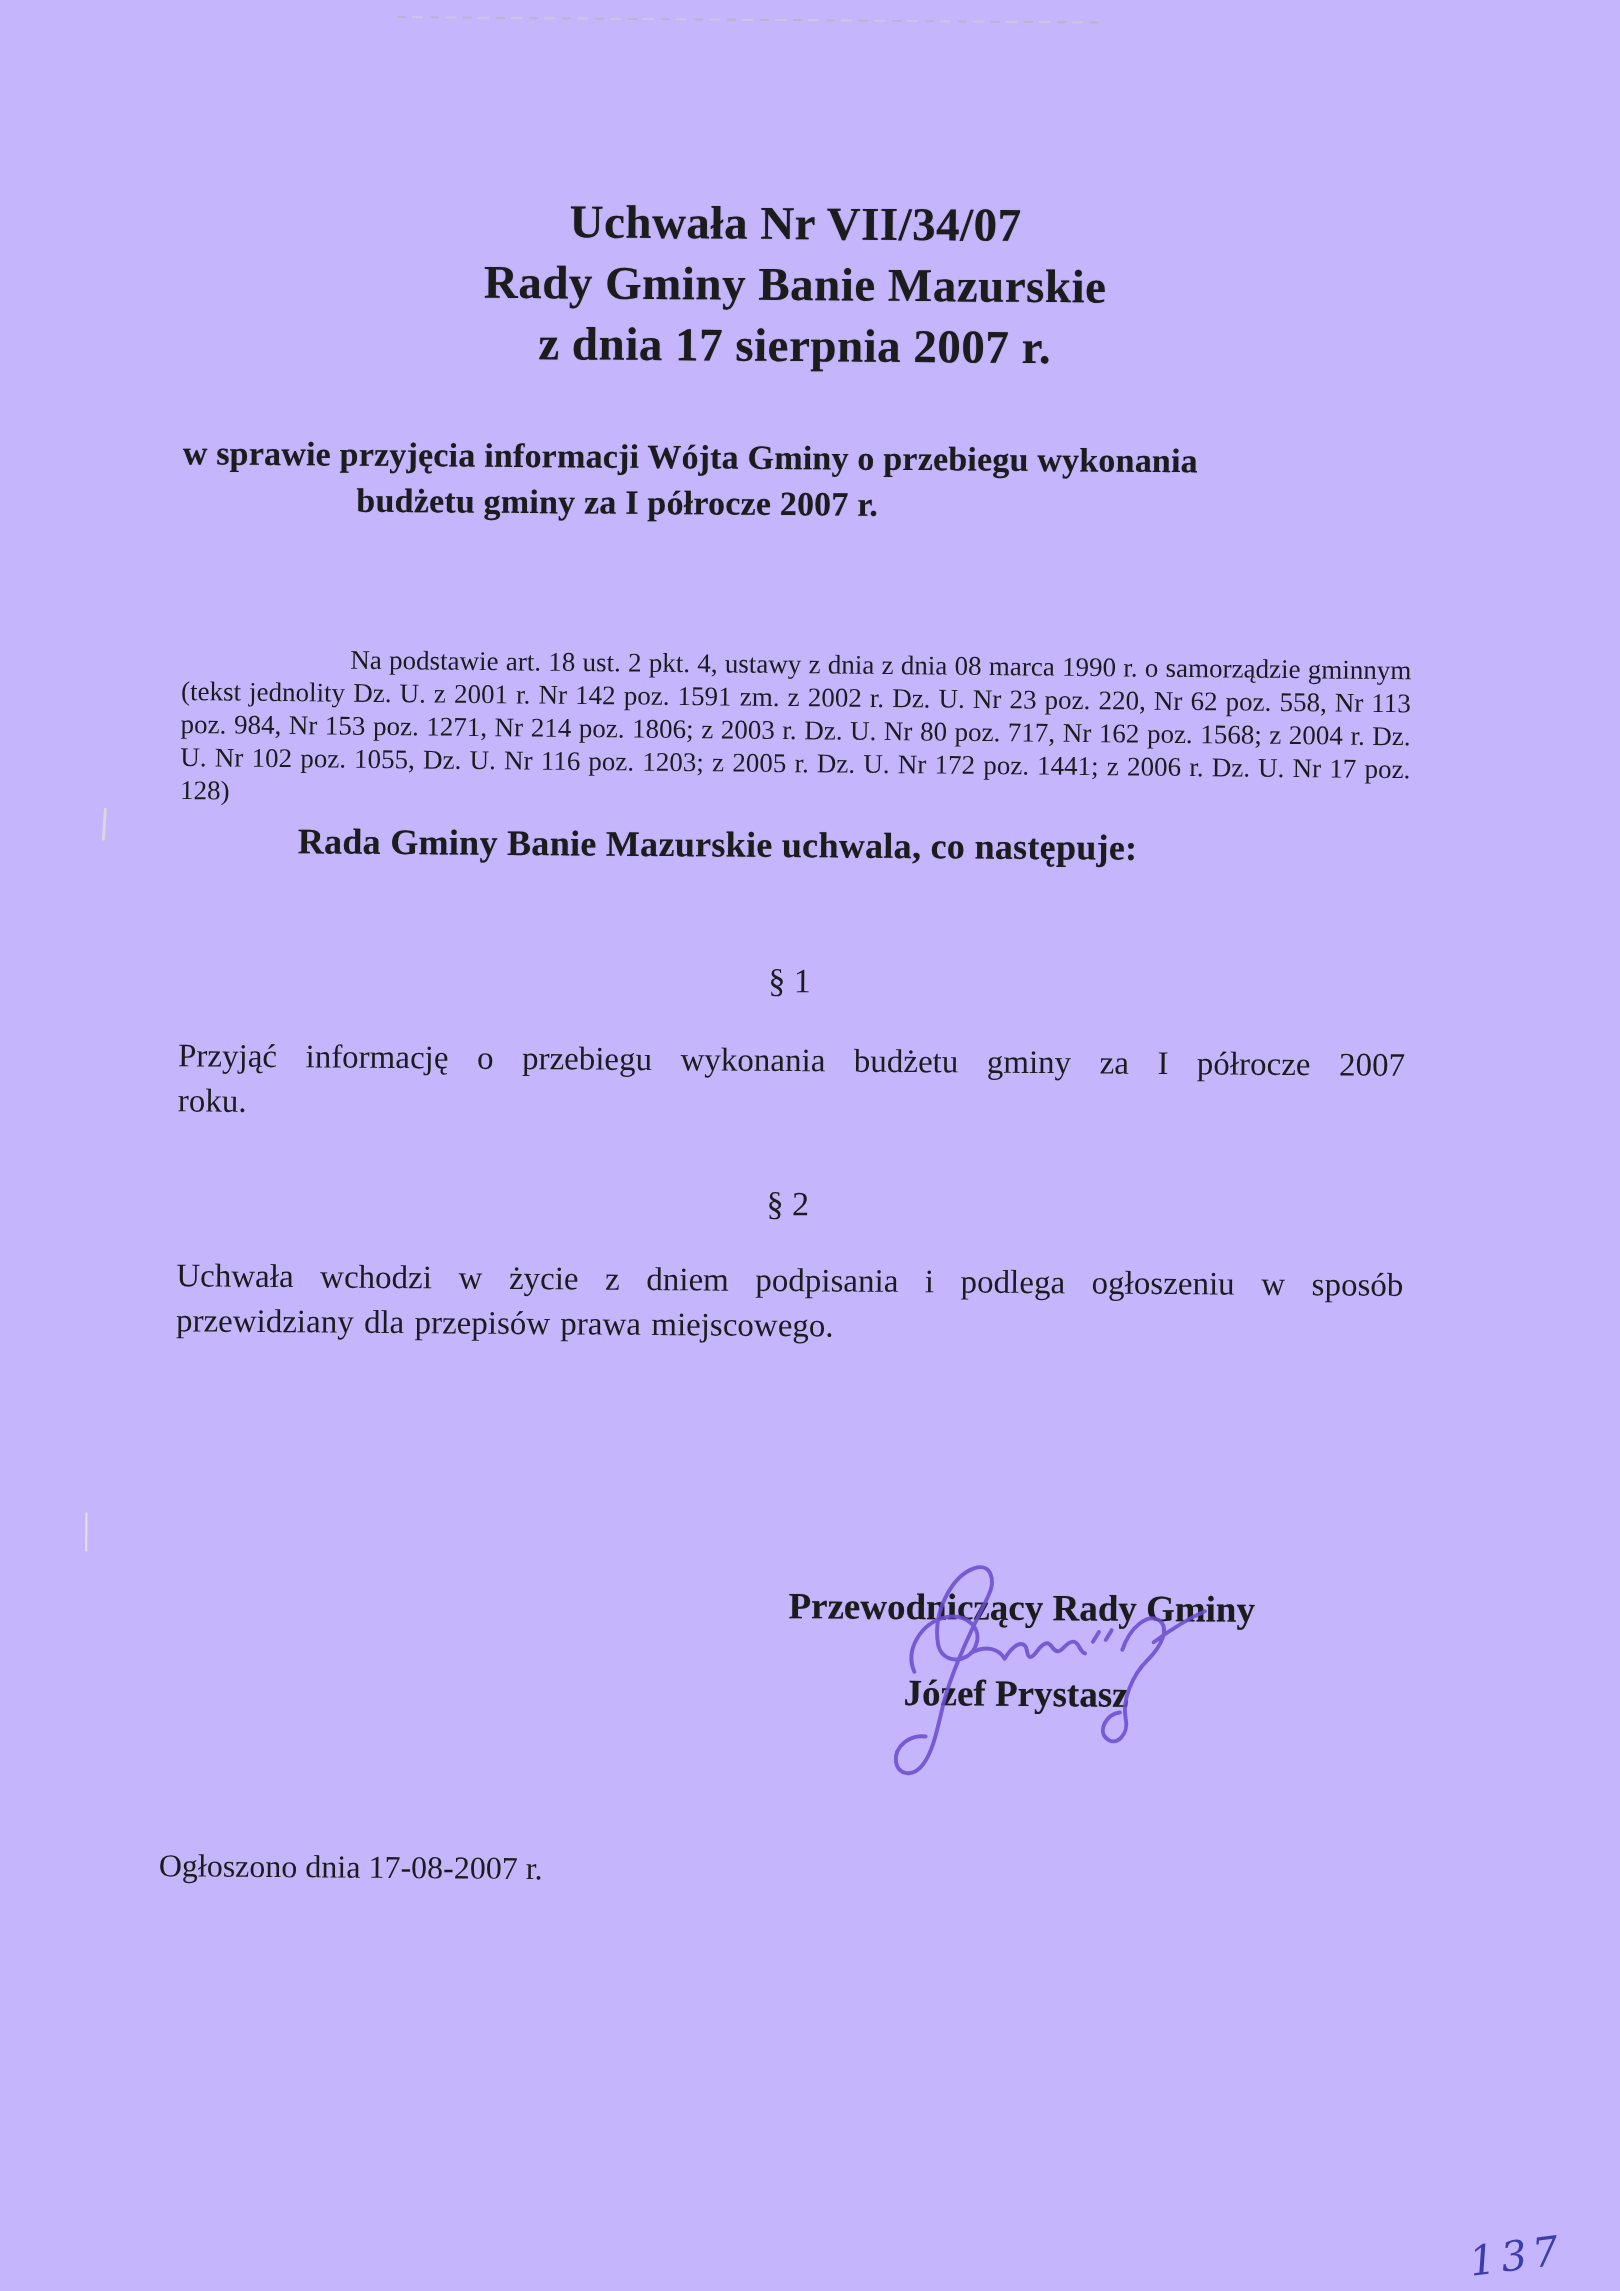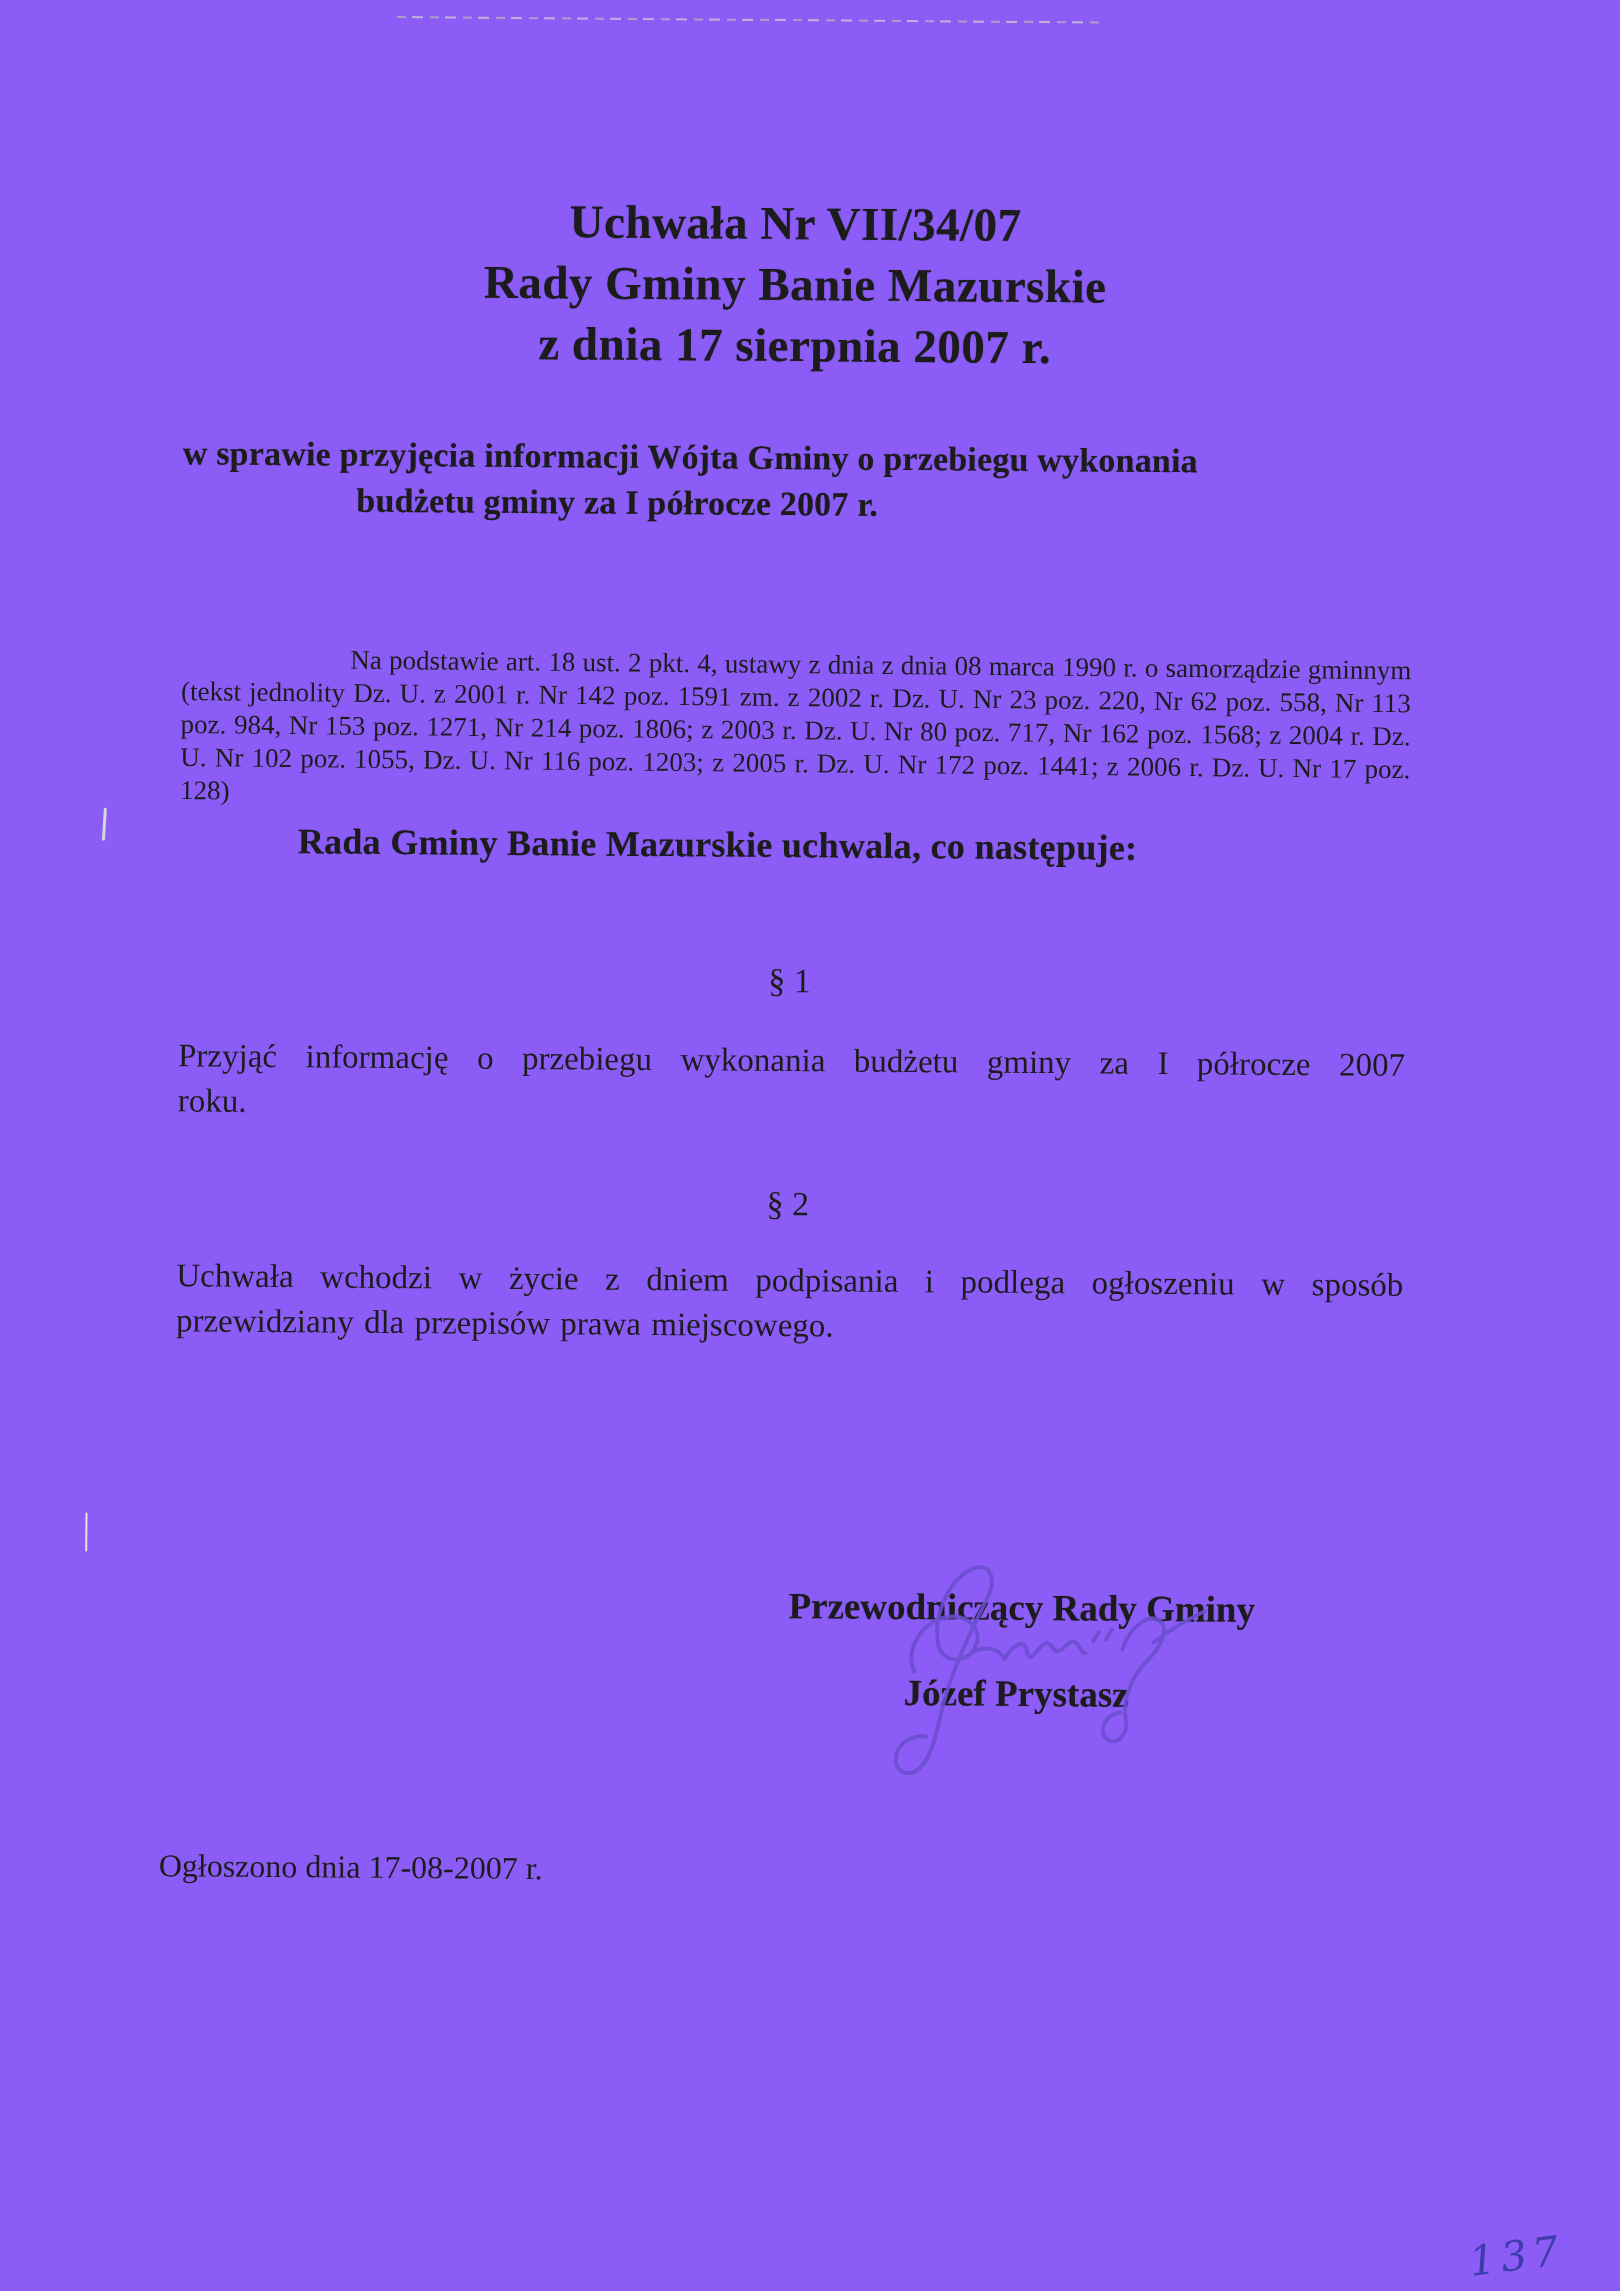"Uchwała Nr VII/34/07" .page { background: #8b5cf6 -> #c4b5fd }
